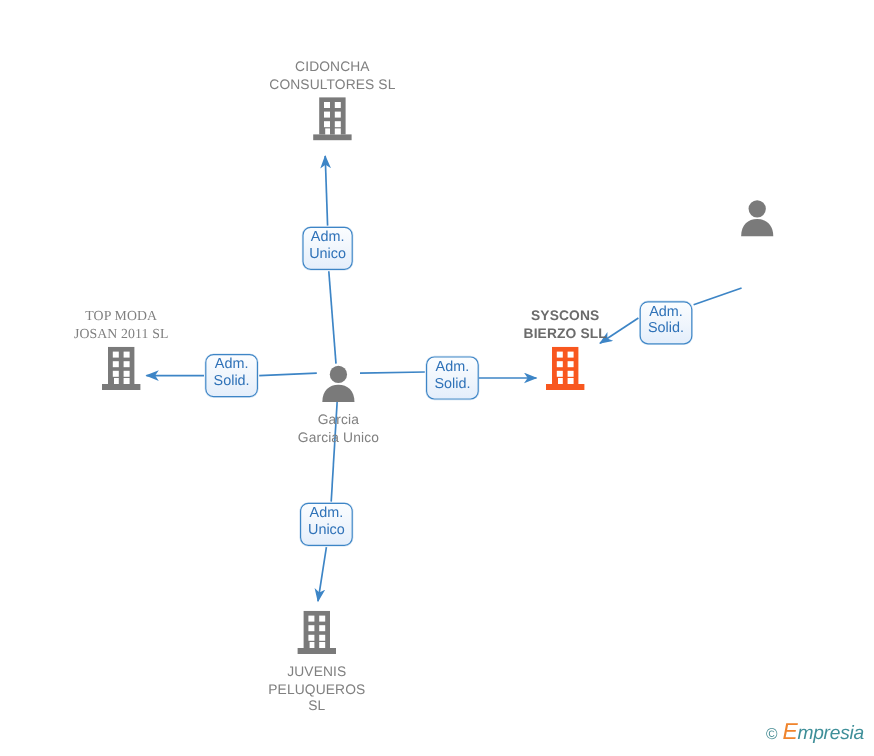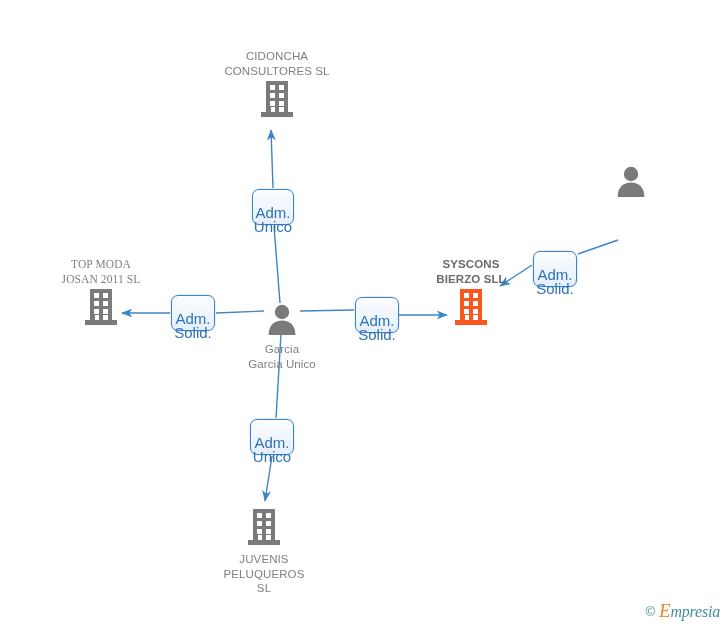"Adm." .chip { font-size: 15px -> 12px; padding: 16px 0 4px 0 -> 0 0 4px 0 }
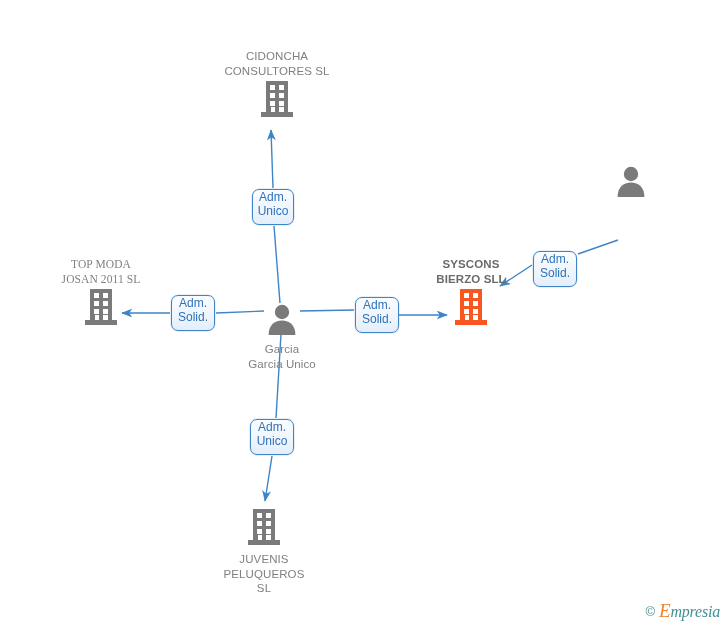"Empresia" #watermark .brand { font-family: Liberation Serif, serif -> Liberation Sans, sans-serif }
